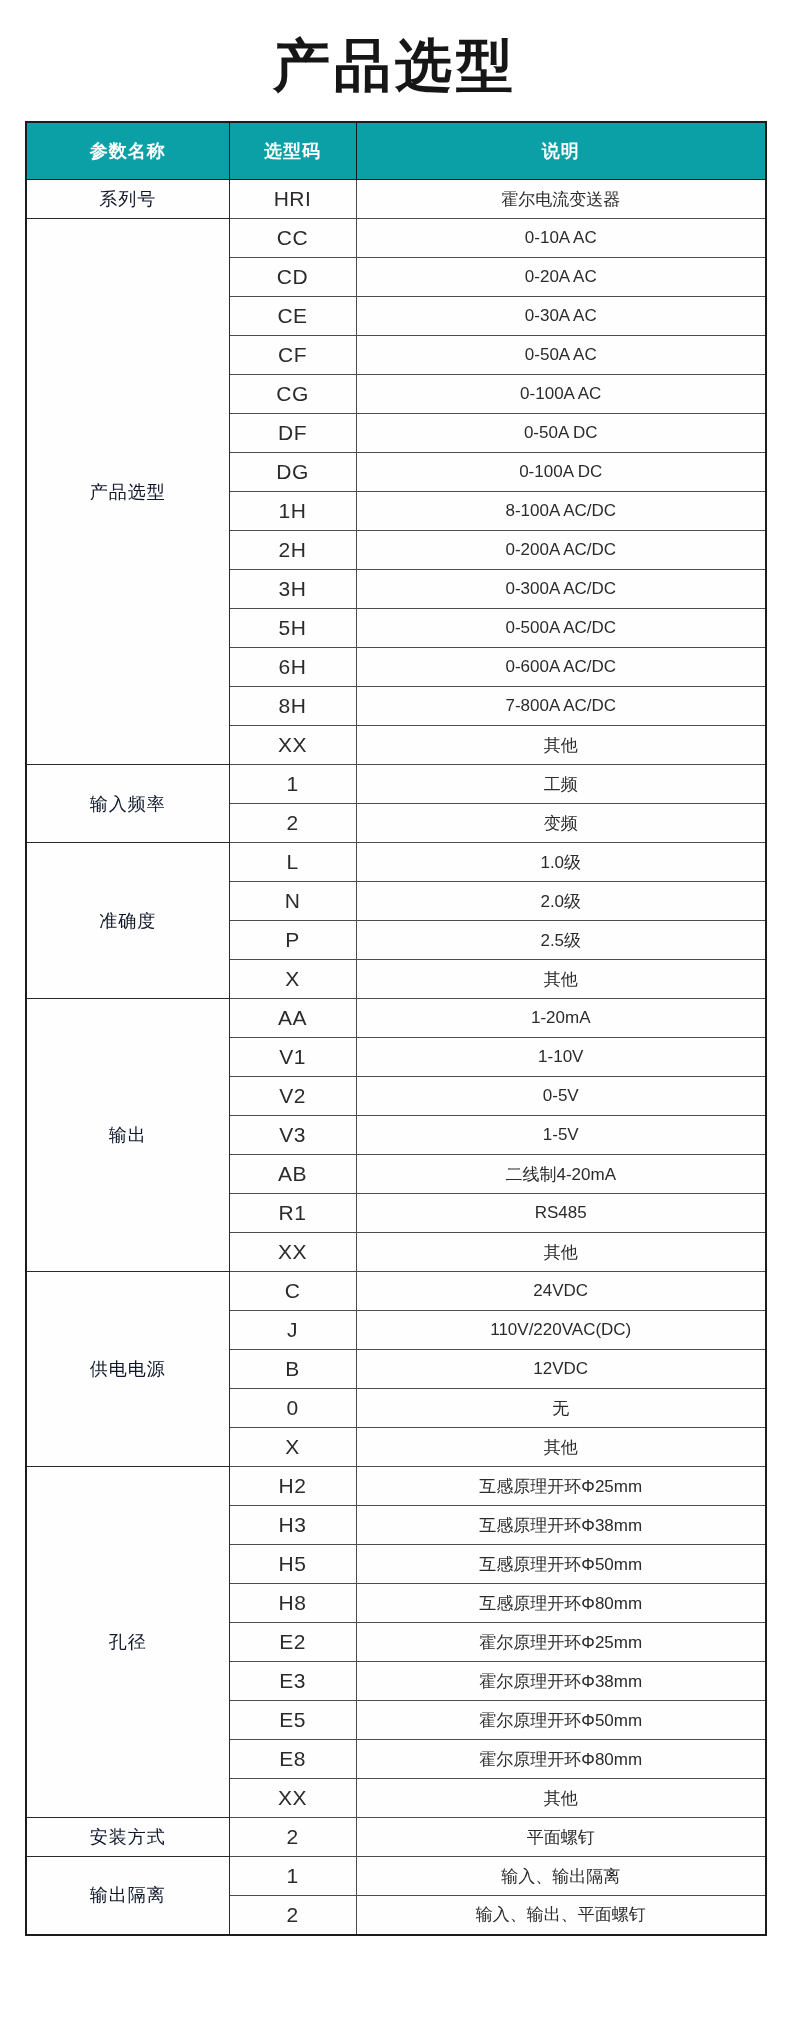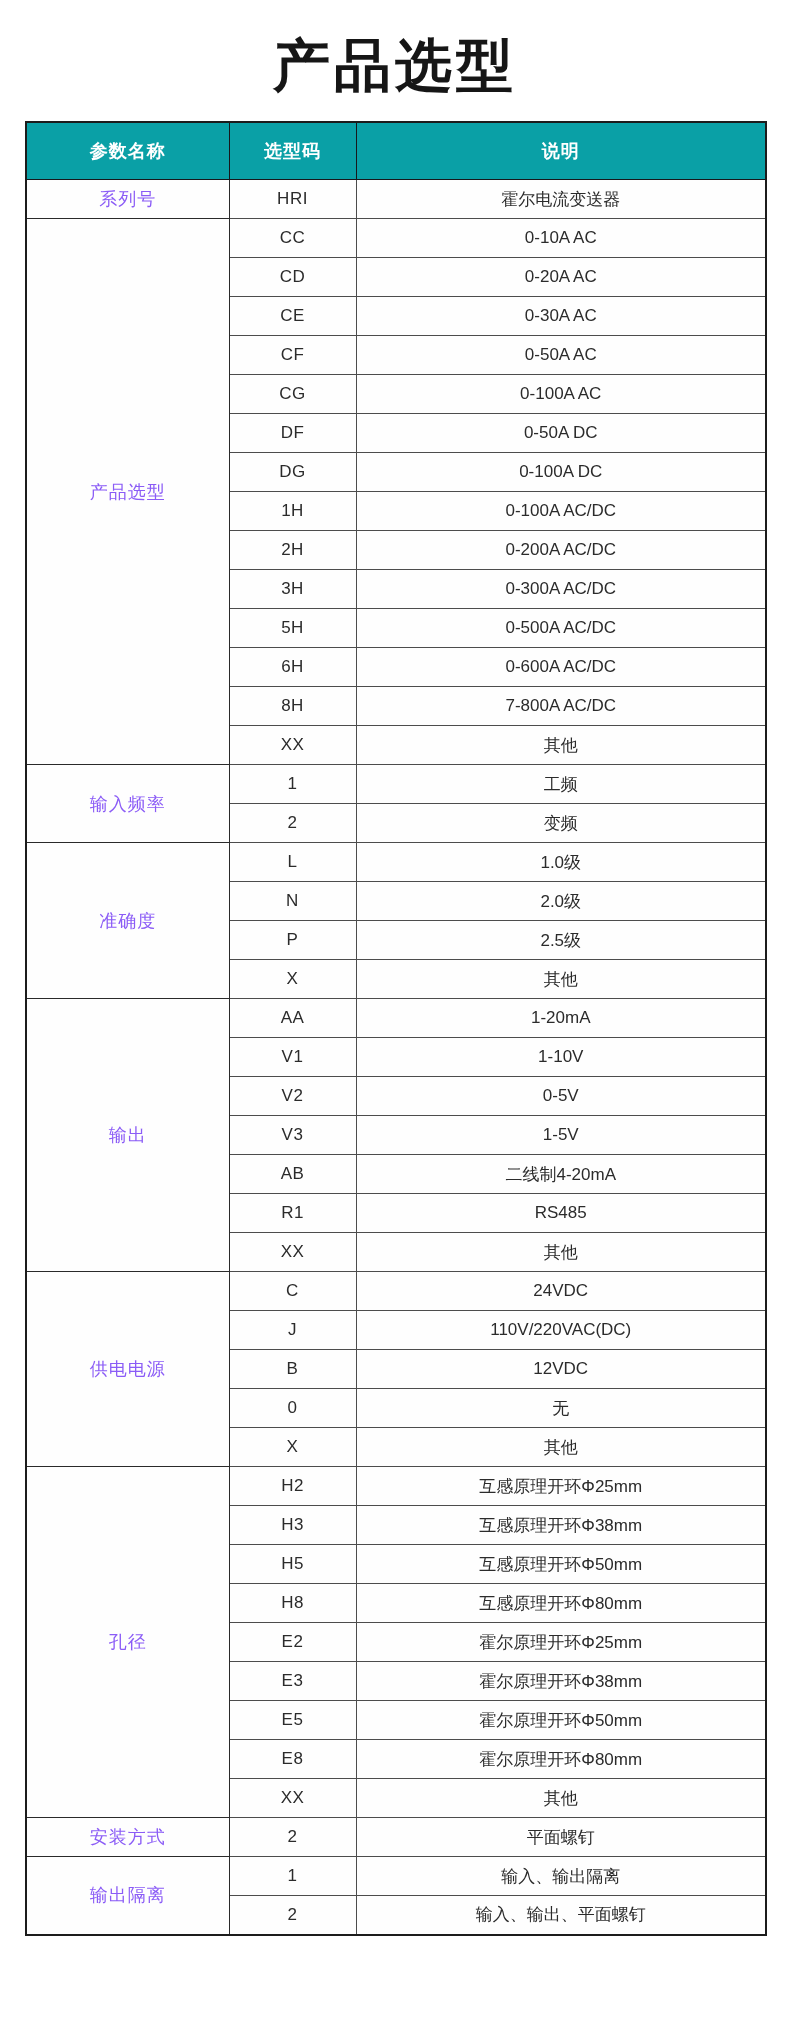"系列号" .selection-table td.param-cell { color: #8b5cf6 -> #0f172a }
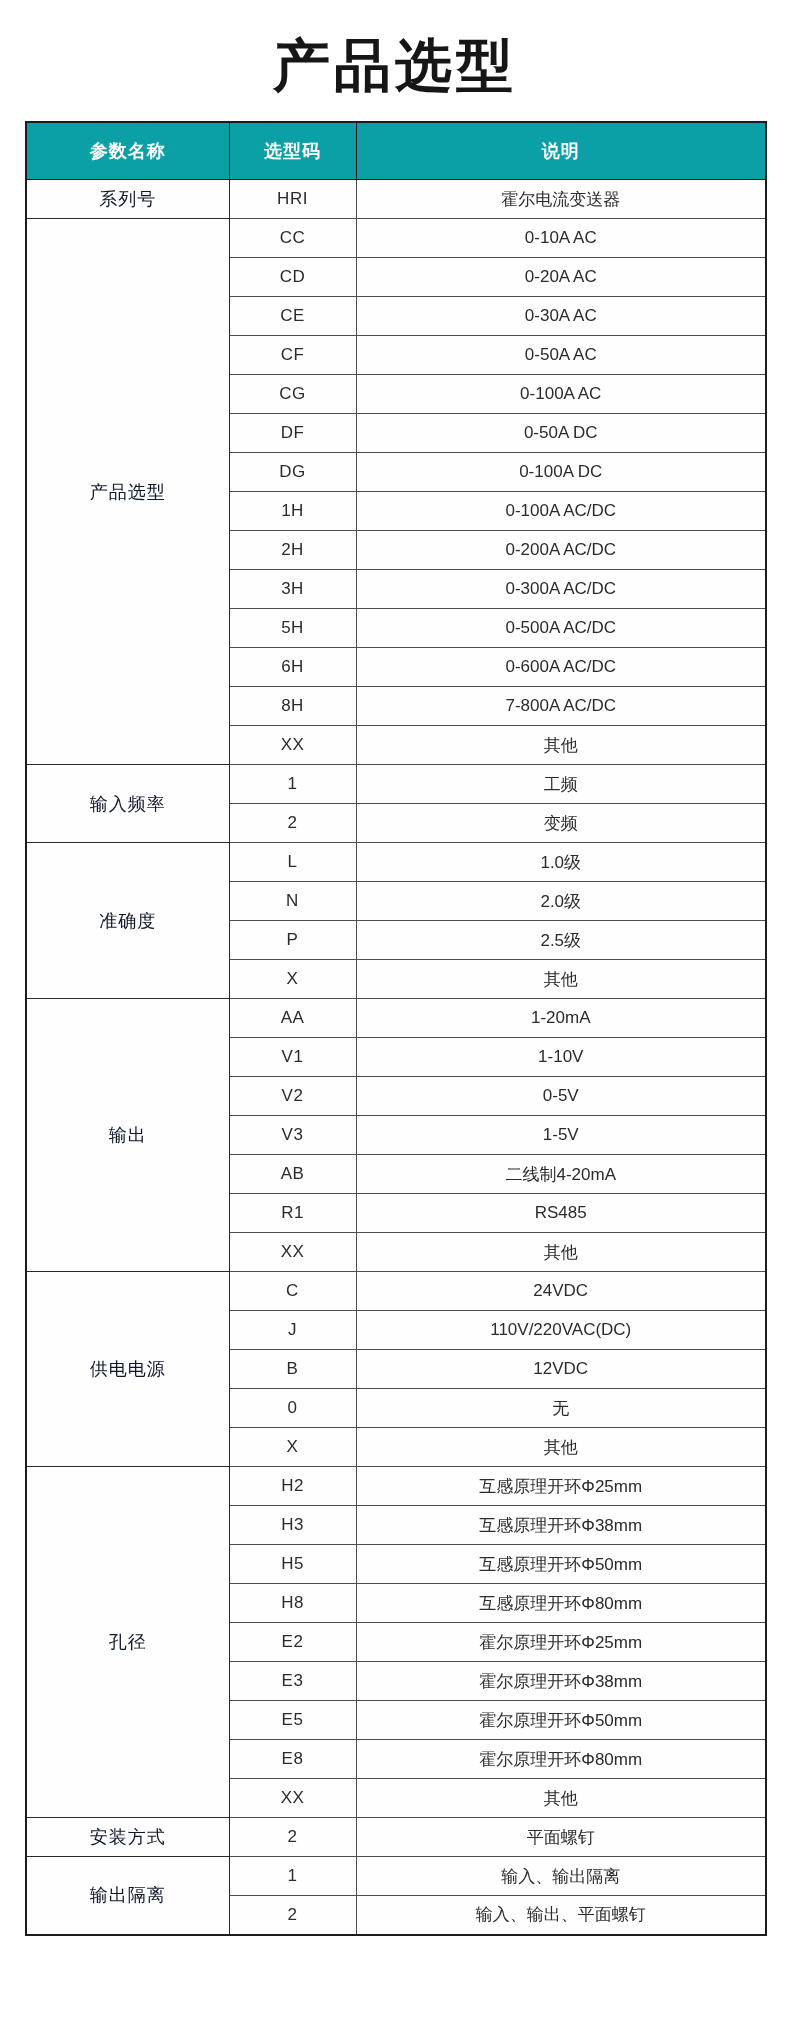"HRI" .selection-table td.code-cell { font-size: 17px -> 21px }
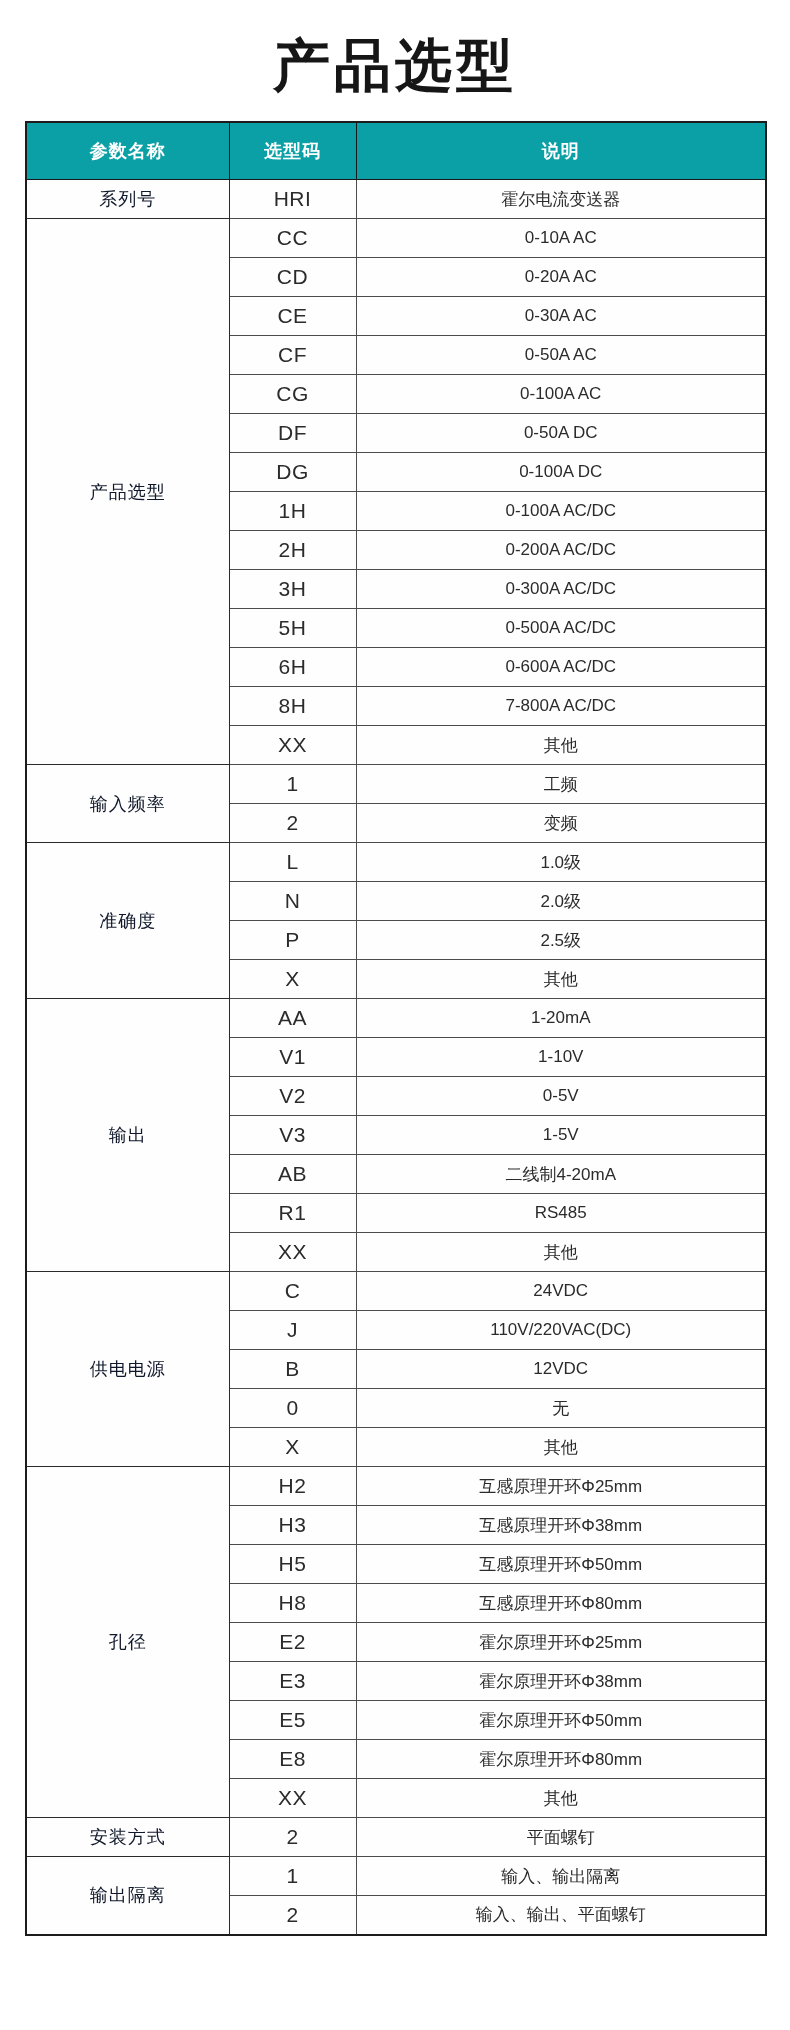"0-100A AC/DC" td.desc-cell { text: 0-100A -> 8-100A }
